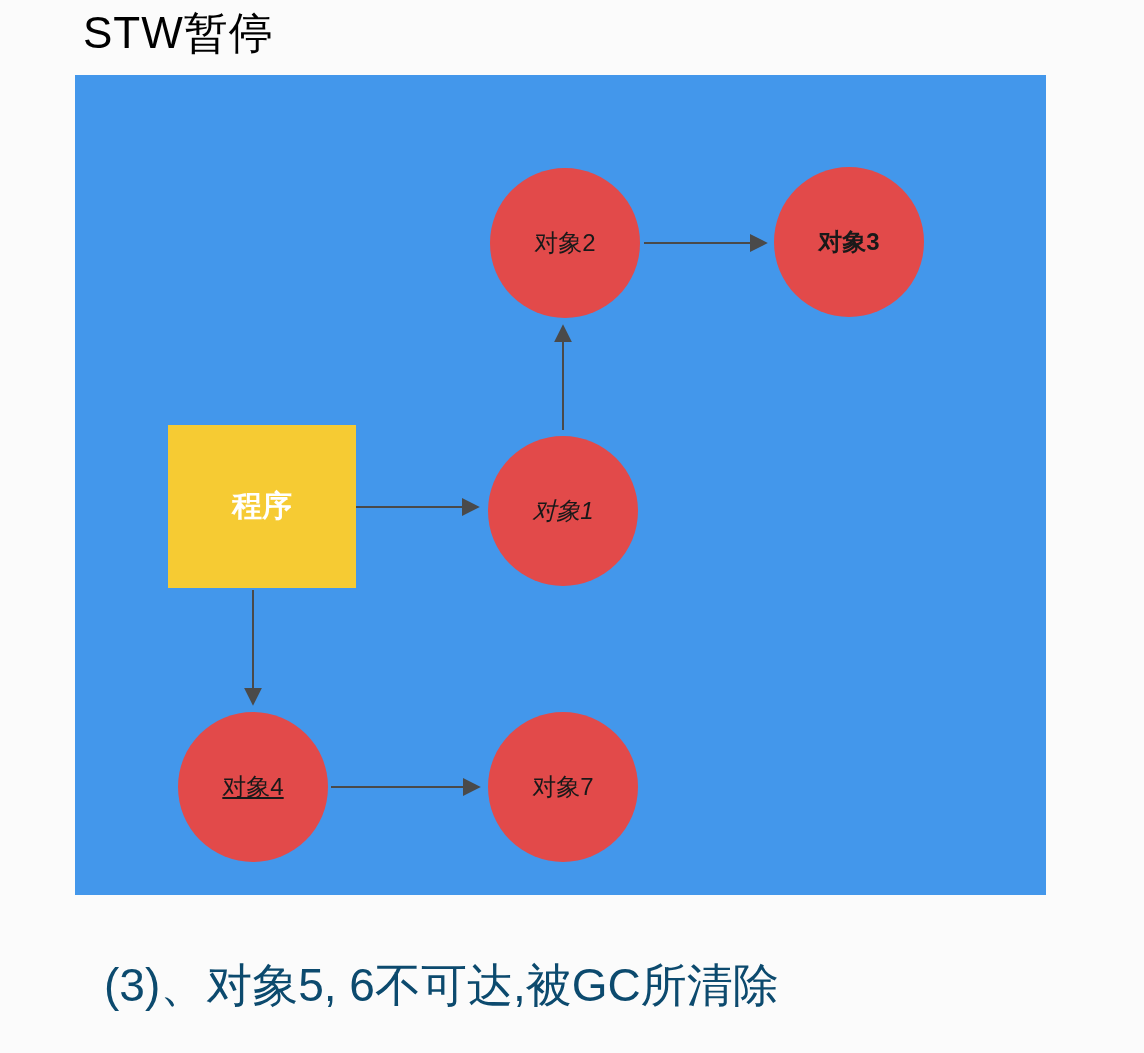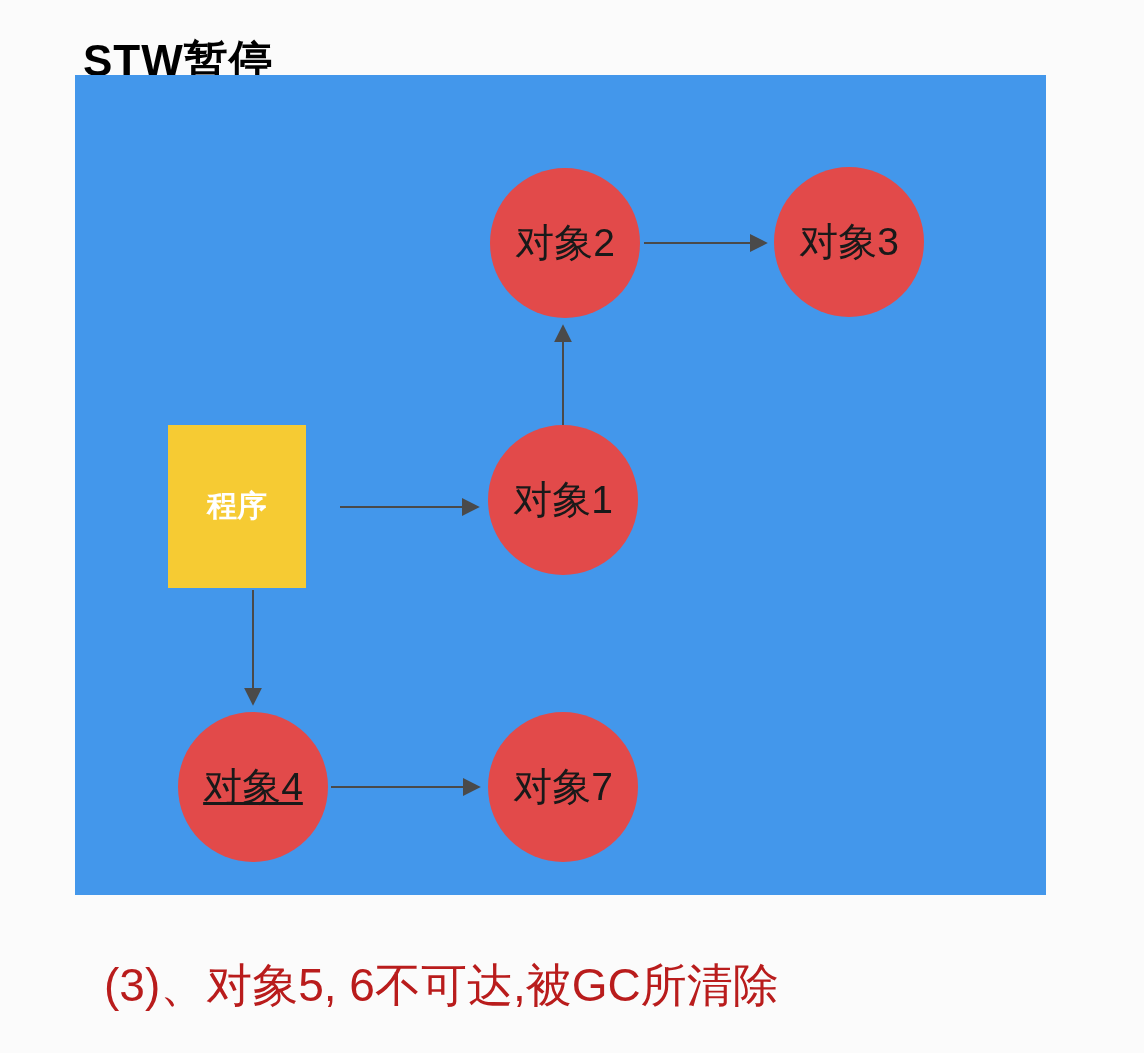"STW暂停" .page-title { font-weight: bold -> normal; margin-top: 28px -> none }
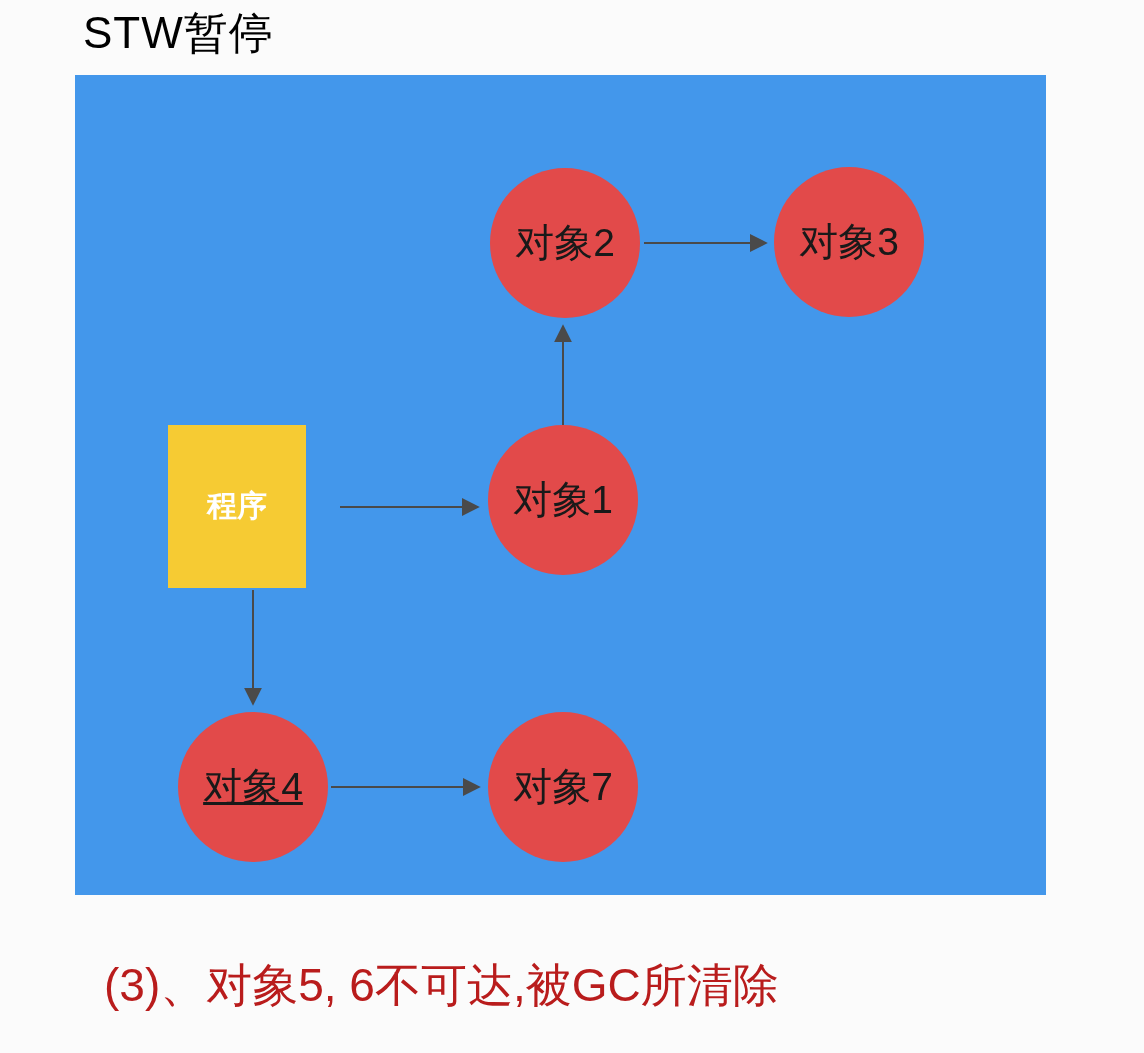"对象2" .node { font-size: 39px -> 24px }
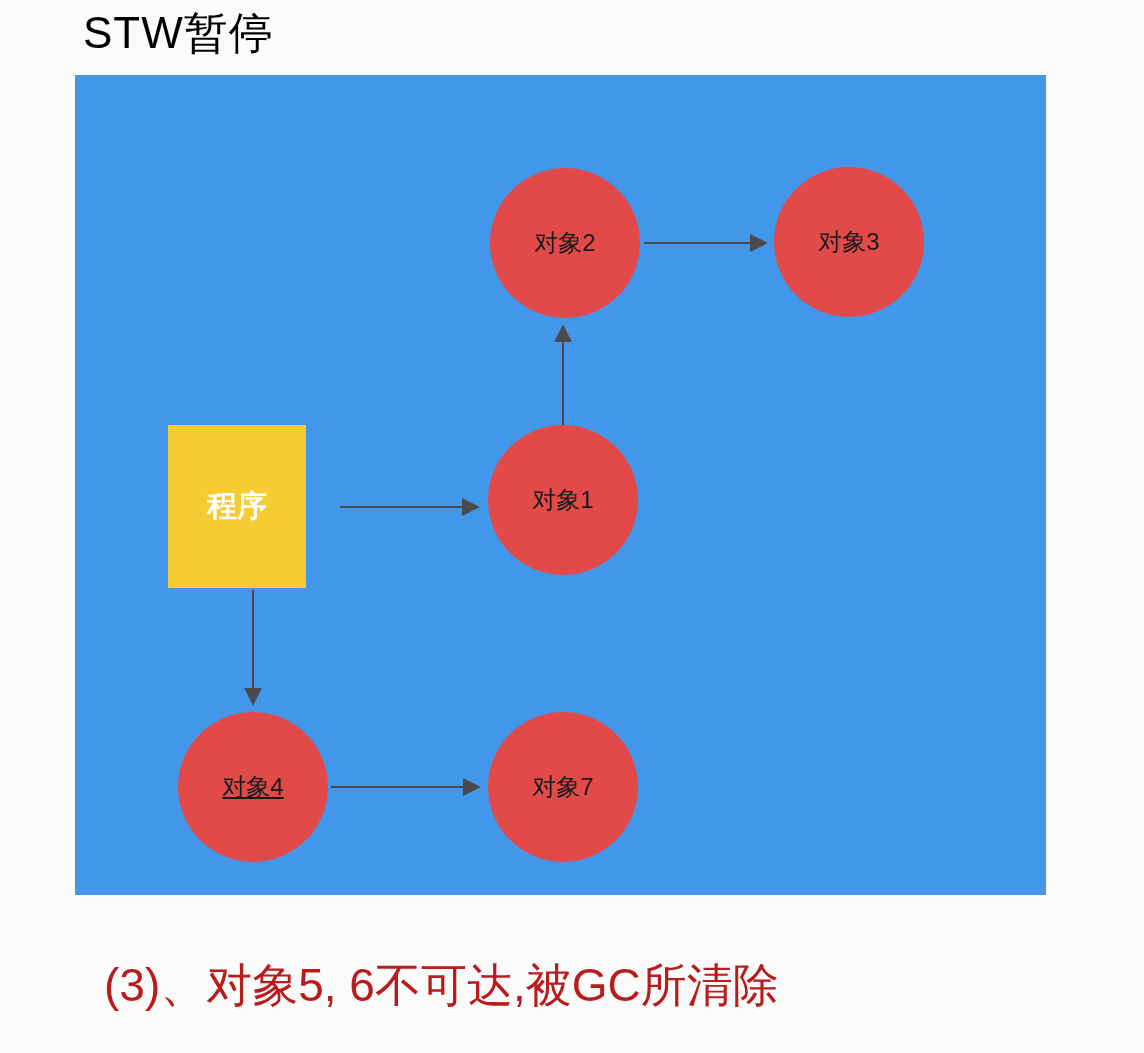"对象3" #node-obj3 { font-weight: none -> bold }
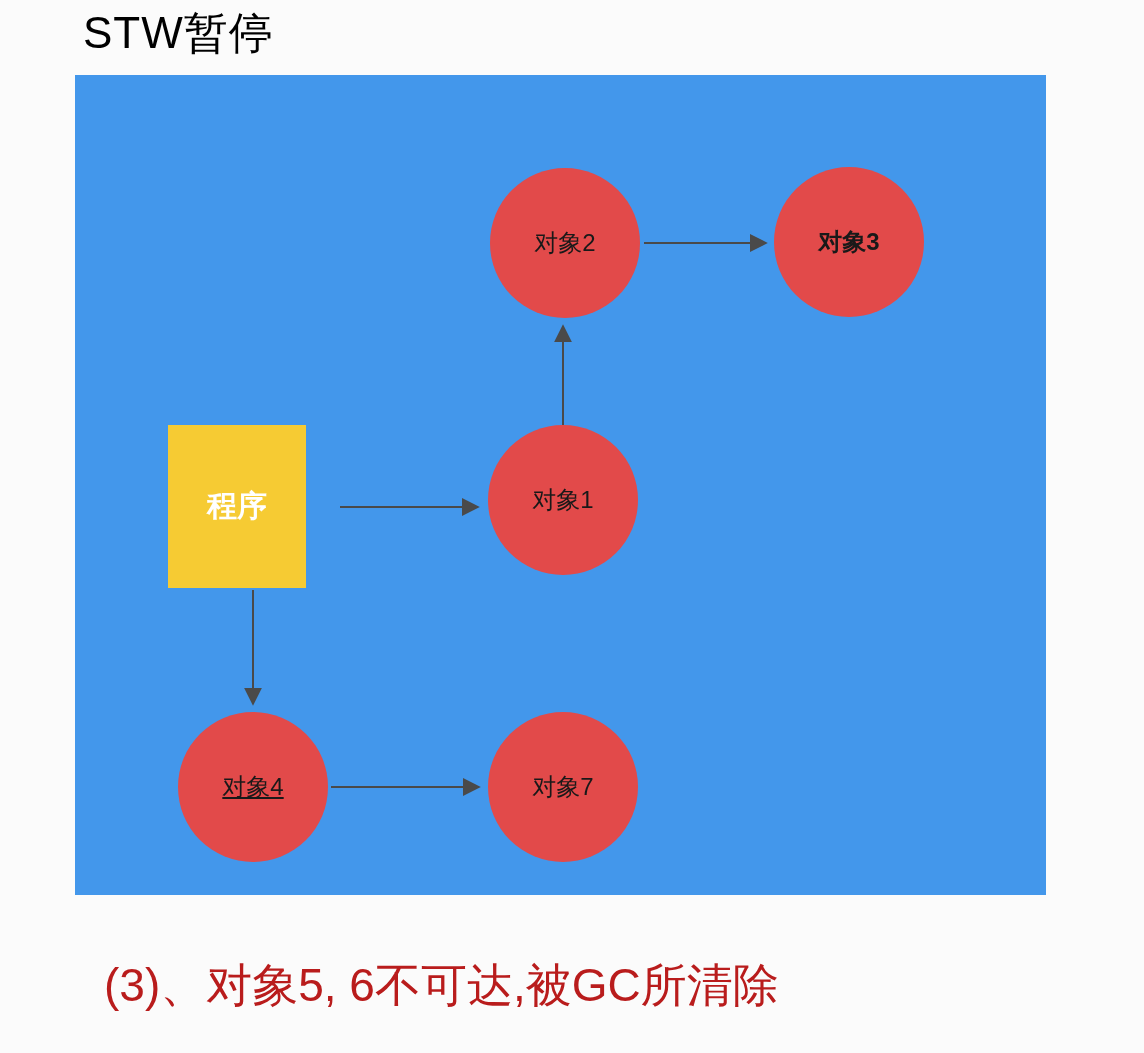"程序" .program { width: 138px -> 188px }
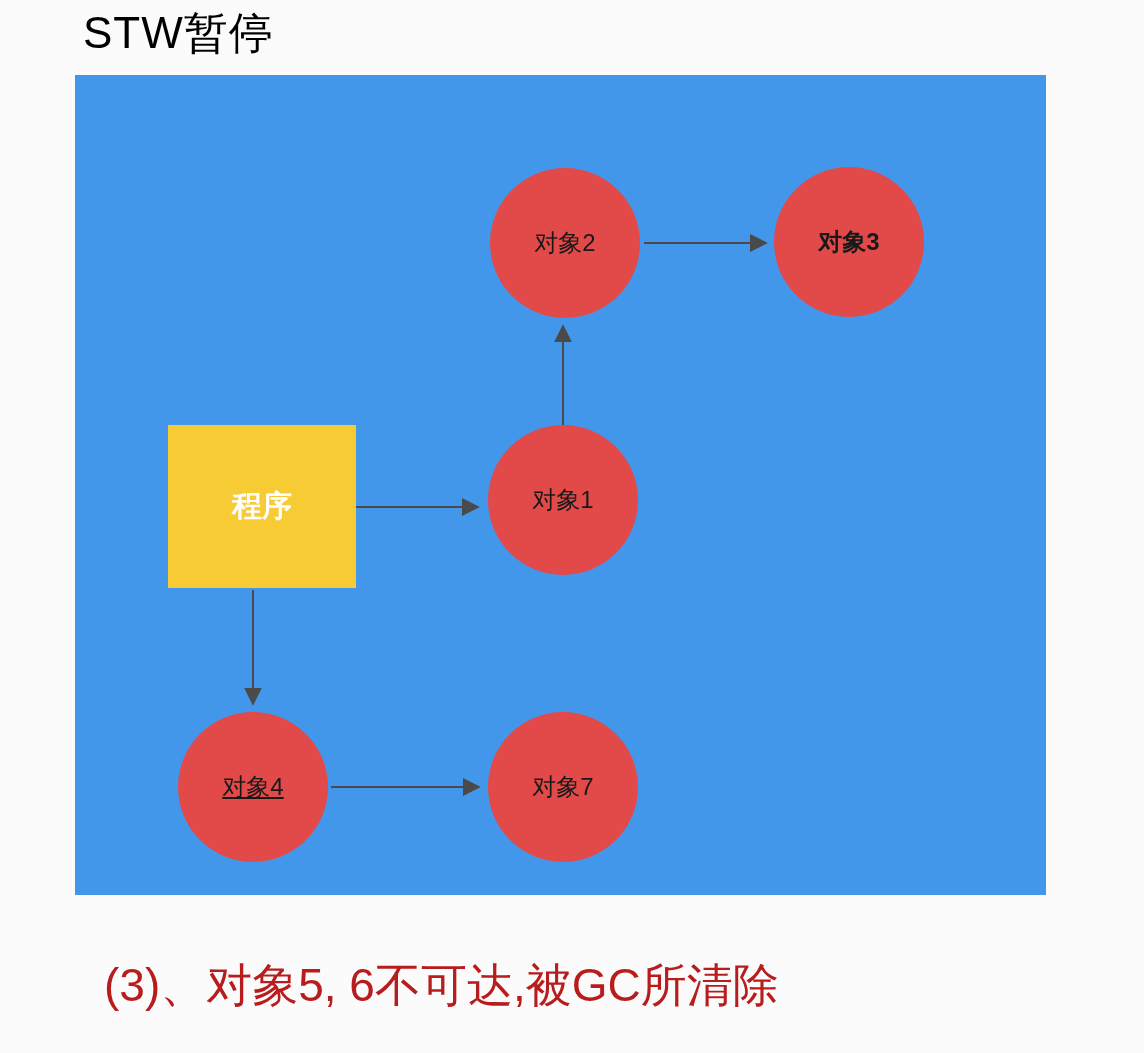"对象1" #node-obj1 { font-style: none -> italic; top: 425px -> 436px }
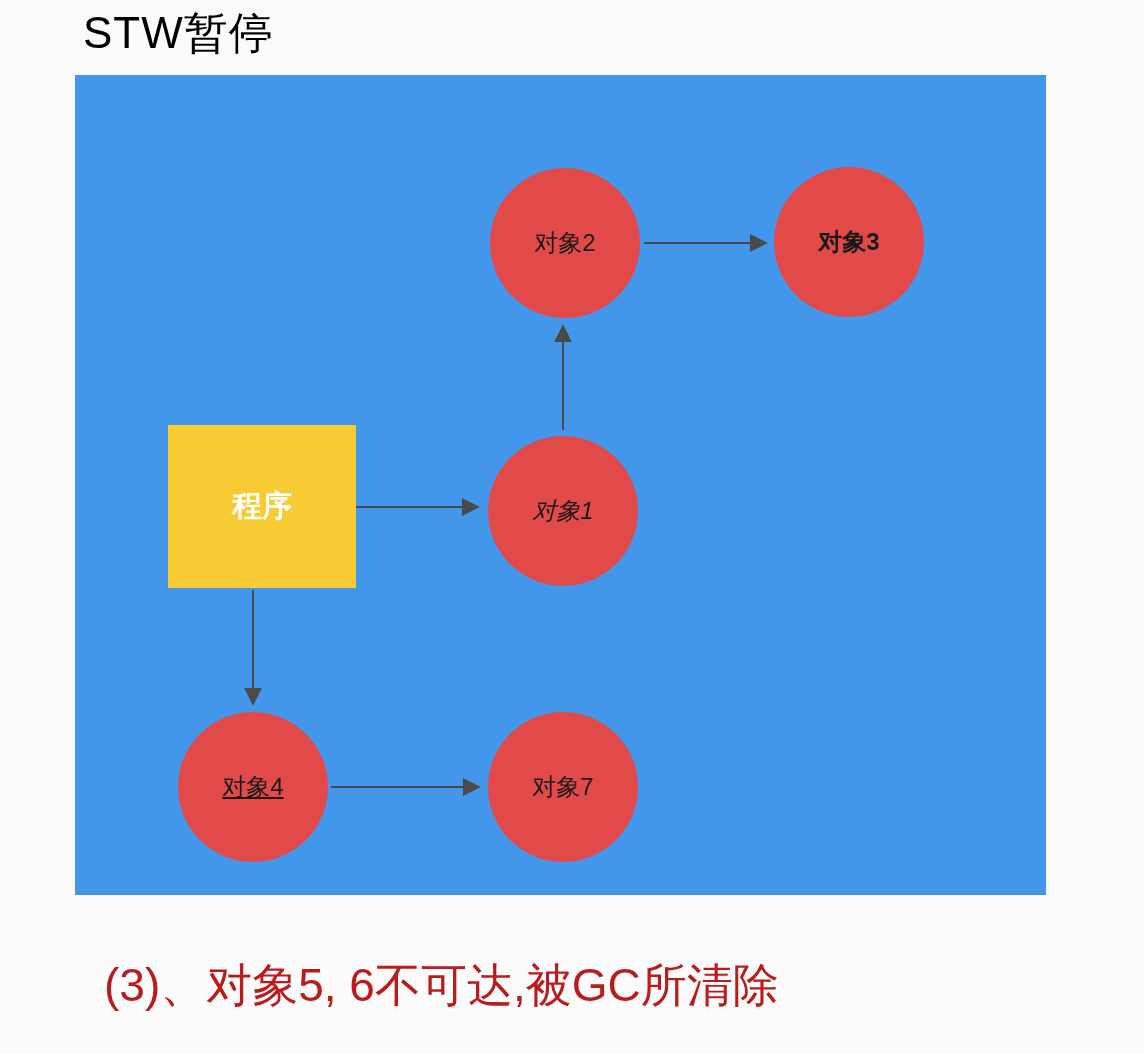"(3)、对象5, 6不可达,被GC所清除" .caption { color: #b91c1c -> #0c4a6e }
